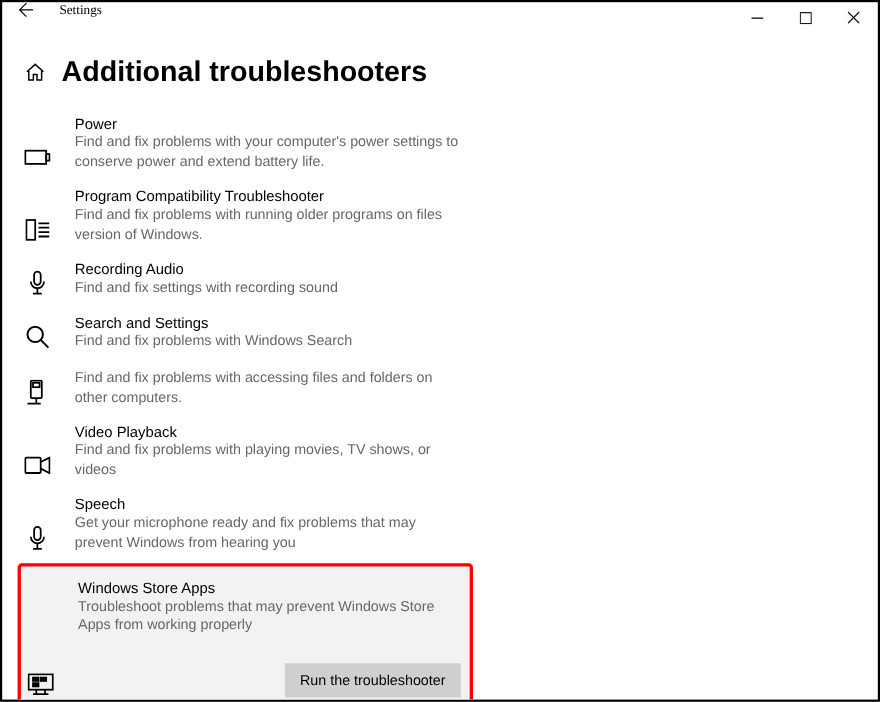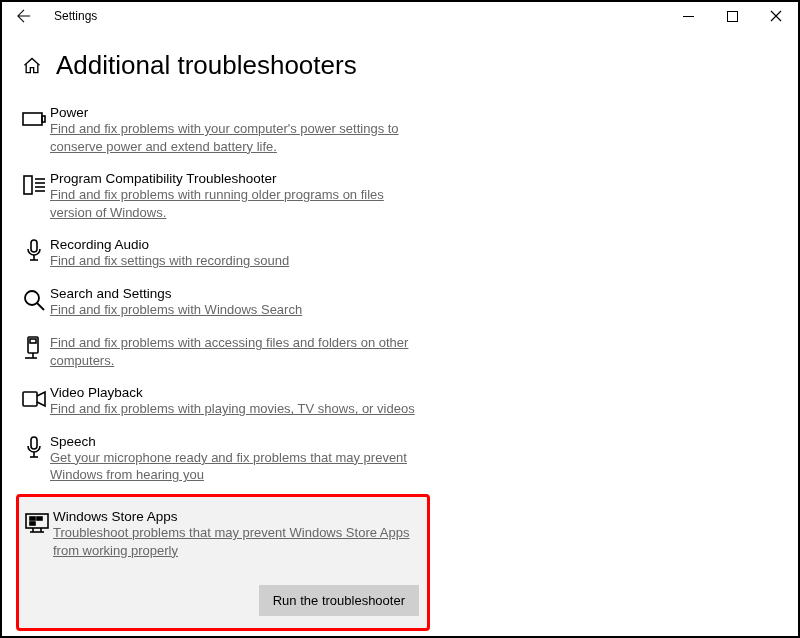"Settings" .titlebar { align-items: center -> flex-start; font-family: none -> Liberation Serif, serif }
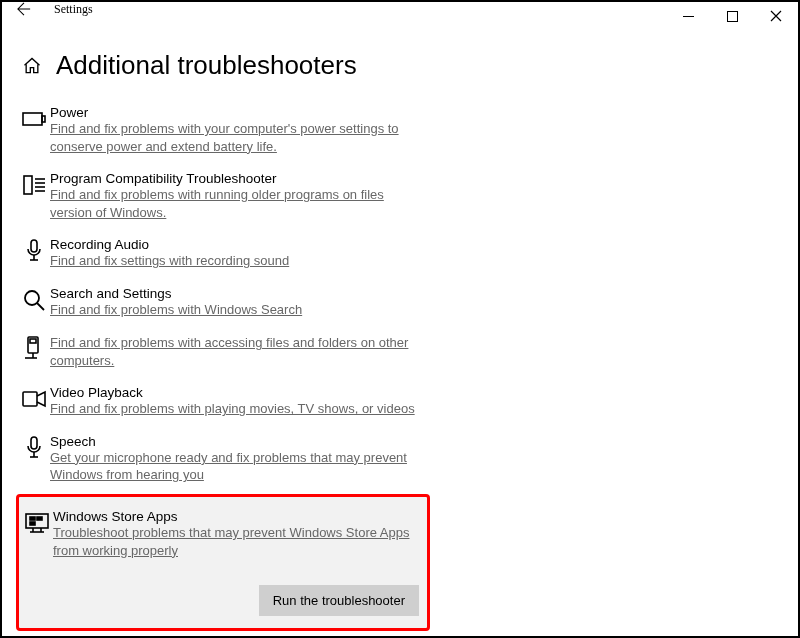"Additional troubleshooters" h1 { font-weight: 400 -> 700 }
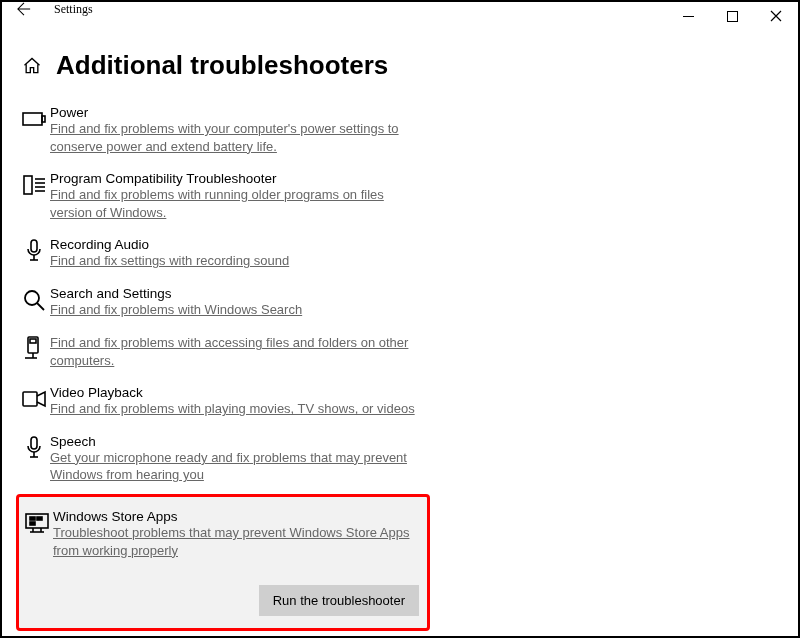"Power" .item { align-items: flex-start -> flex-end; gap: 4px -> 22px }
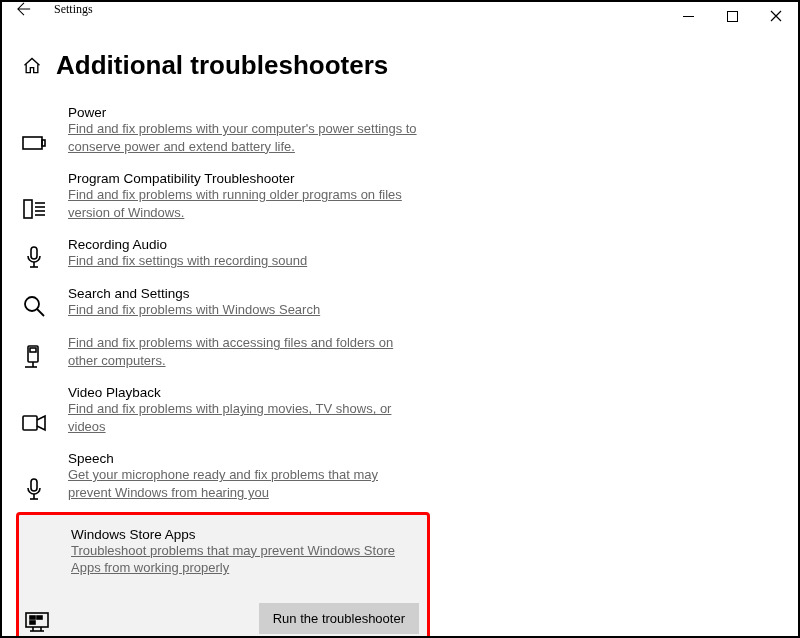"Find and fix problems with" .item .desc { text-decoration: underline -> none }
